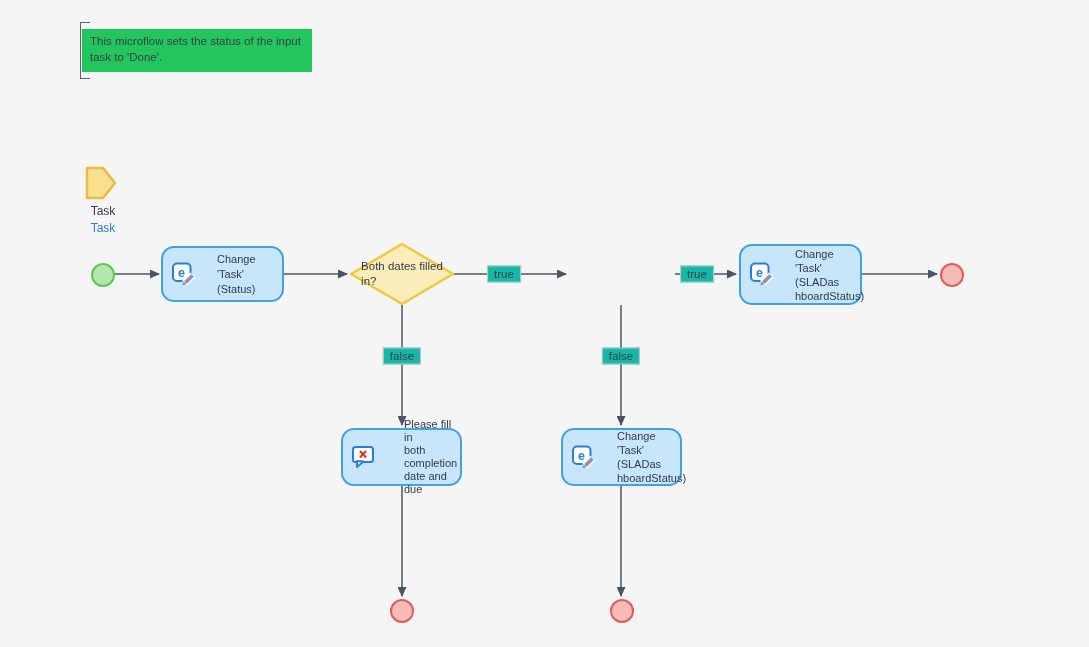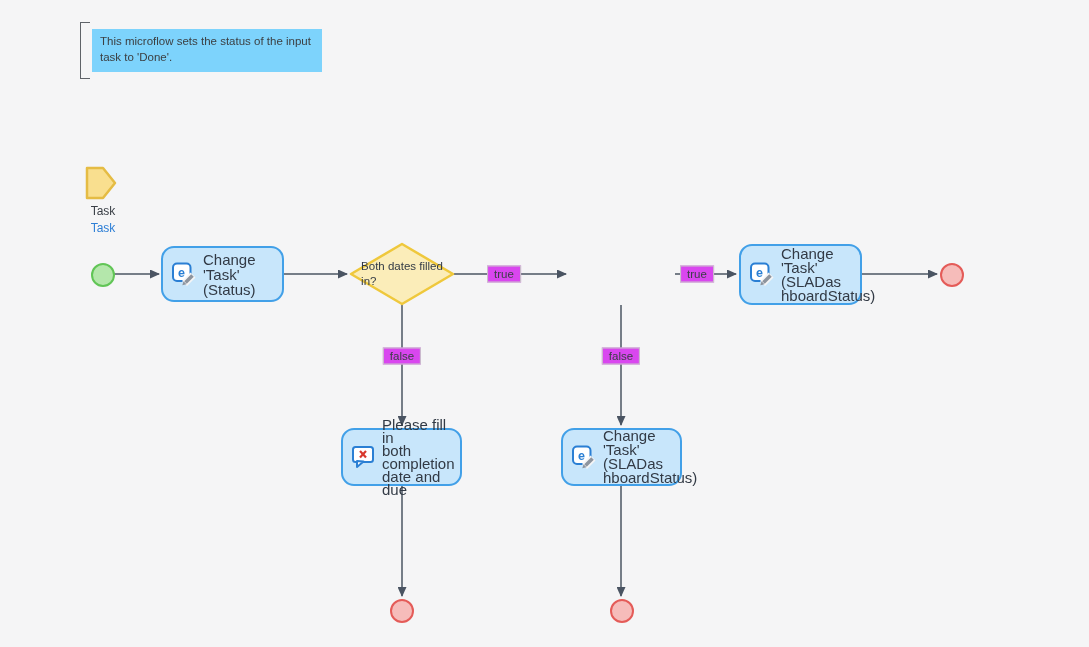"This microflow sets the status" .annotation-fill { background: #7dd3fc -> #22c55e; margin-left: 10px -> none }
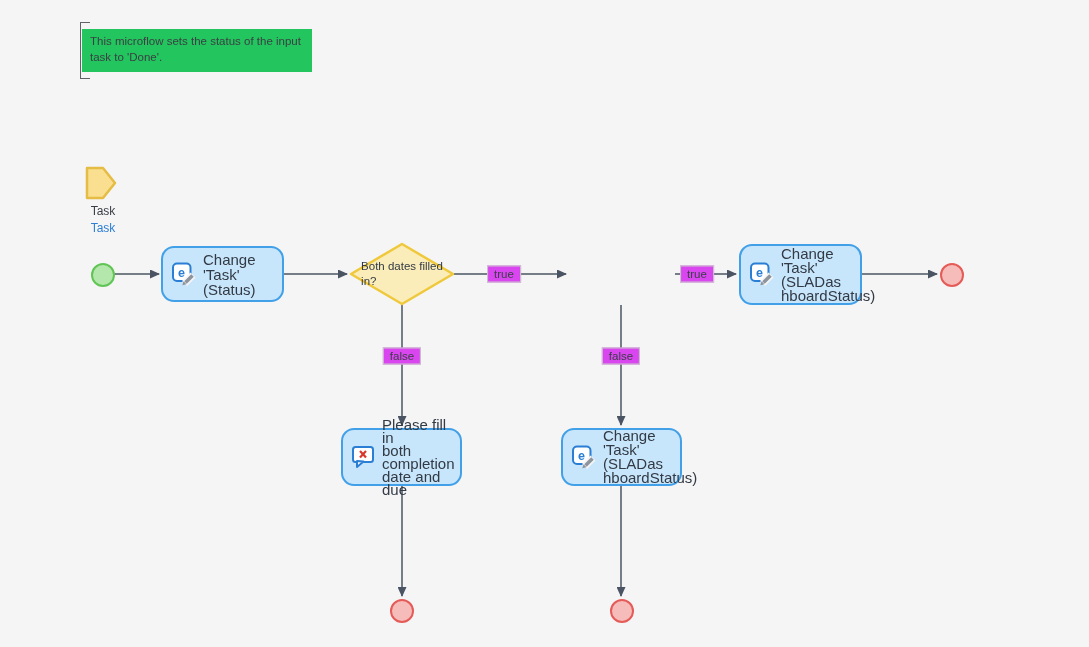"Change" .node-text { font-size: 15px -> 11px; margin-left: none -> 14px }
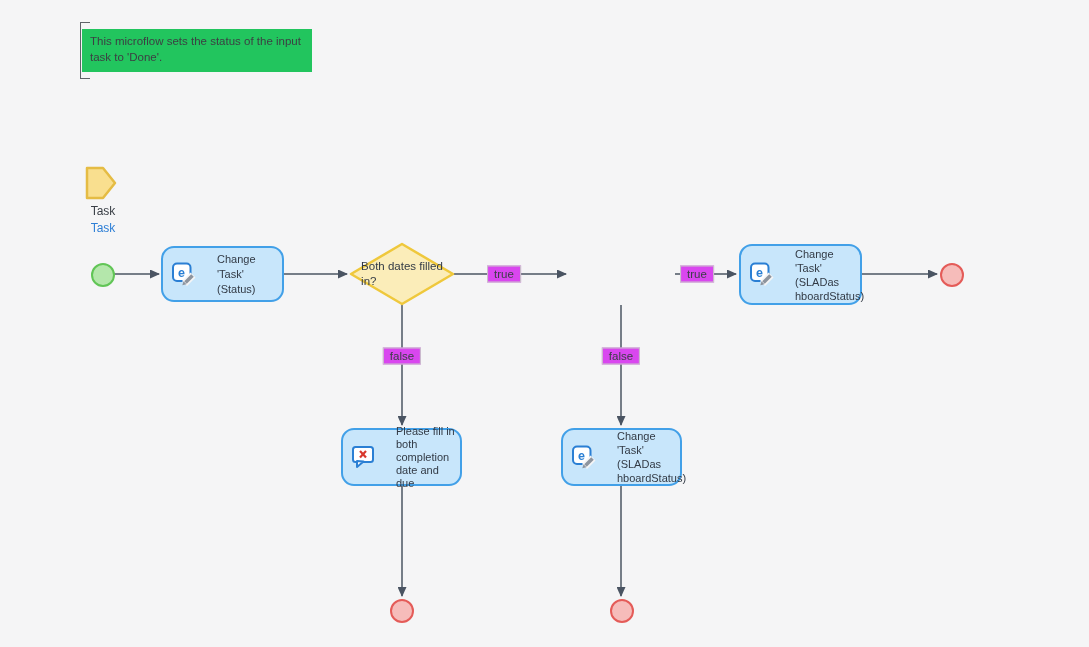"true" .edge-label { background: #d946ef -> #14b8a6 }
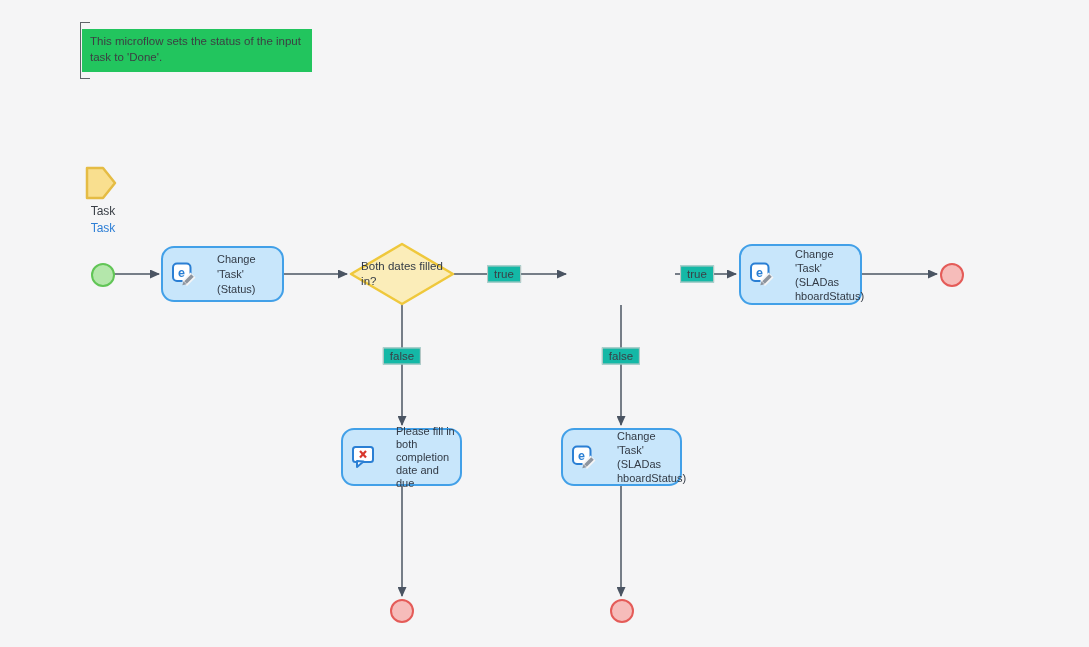"Please fill in" div.activity { gap: none -> 8px }
